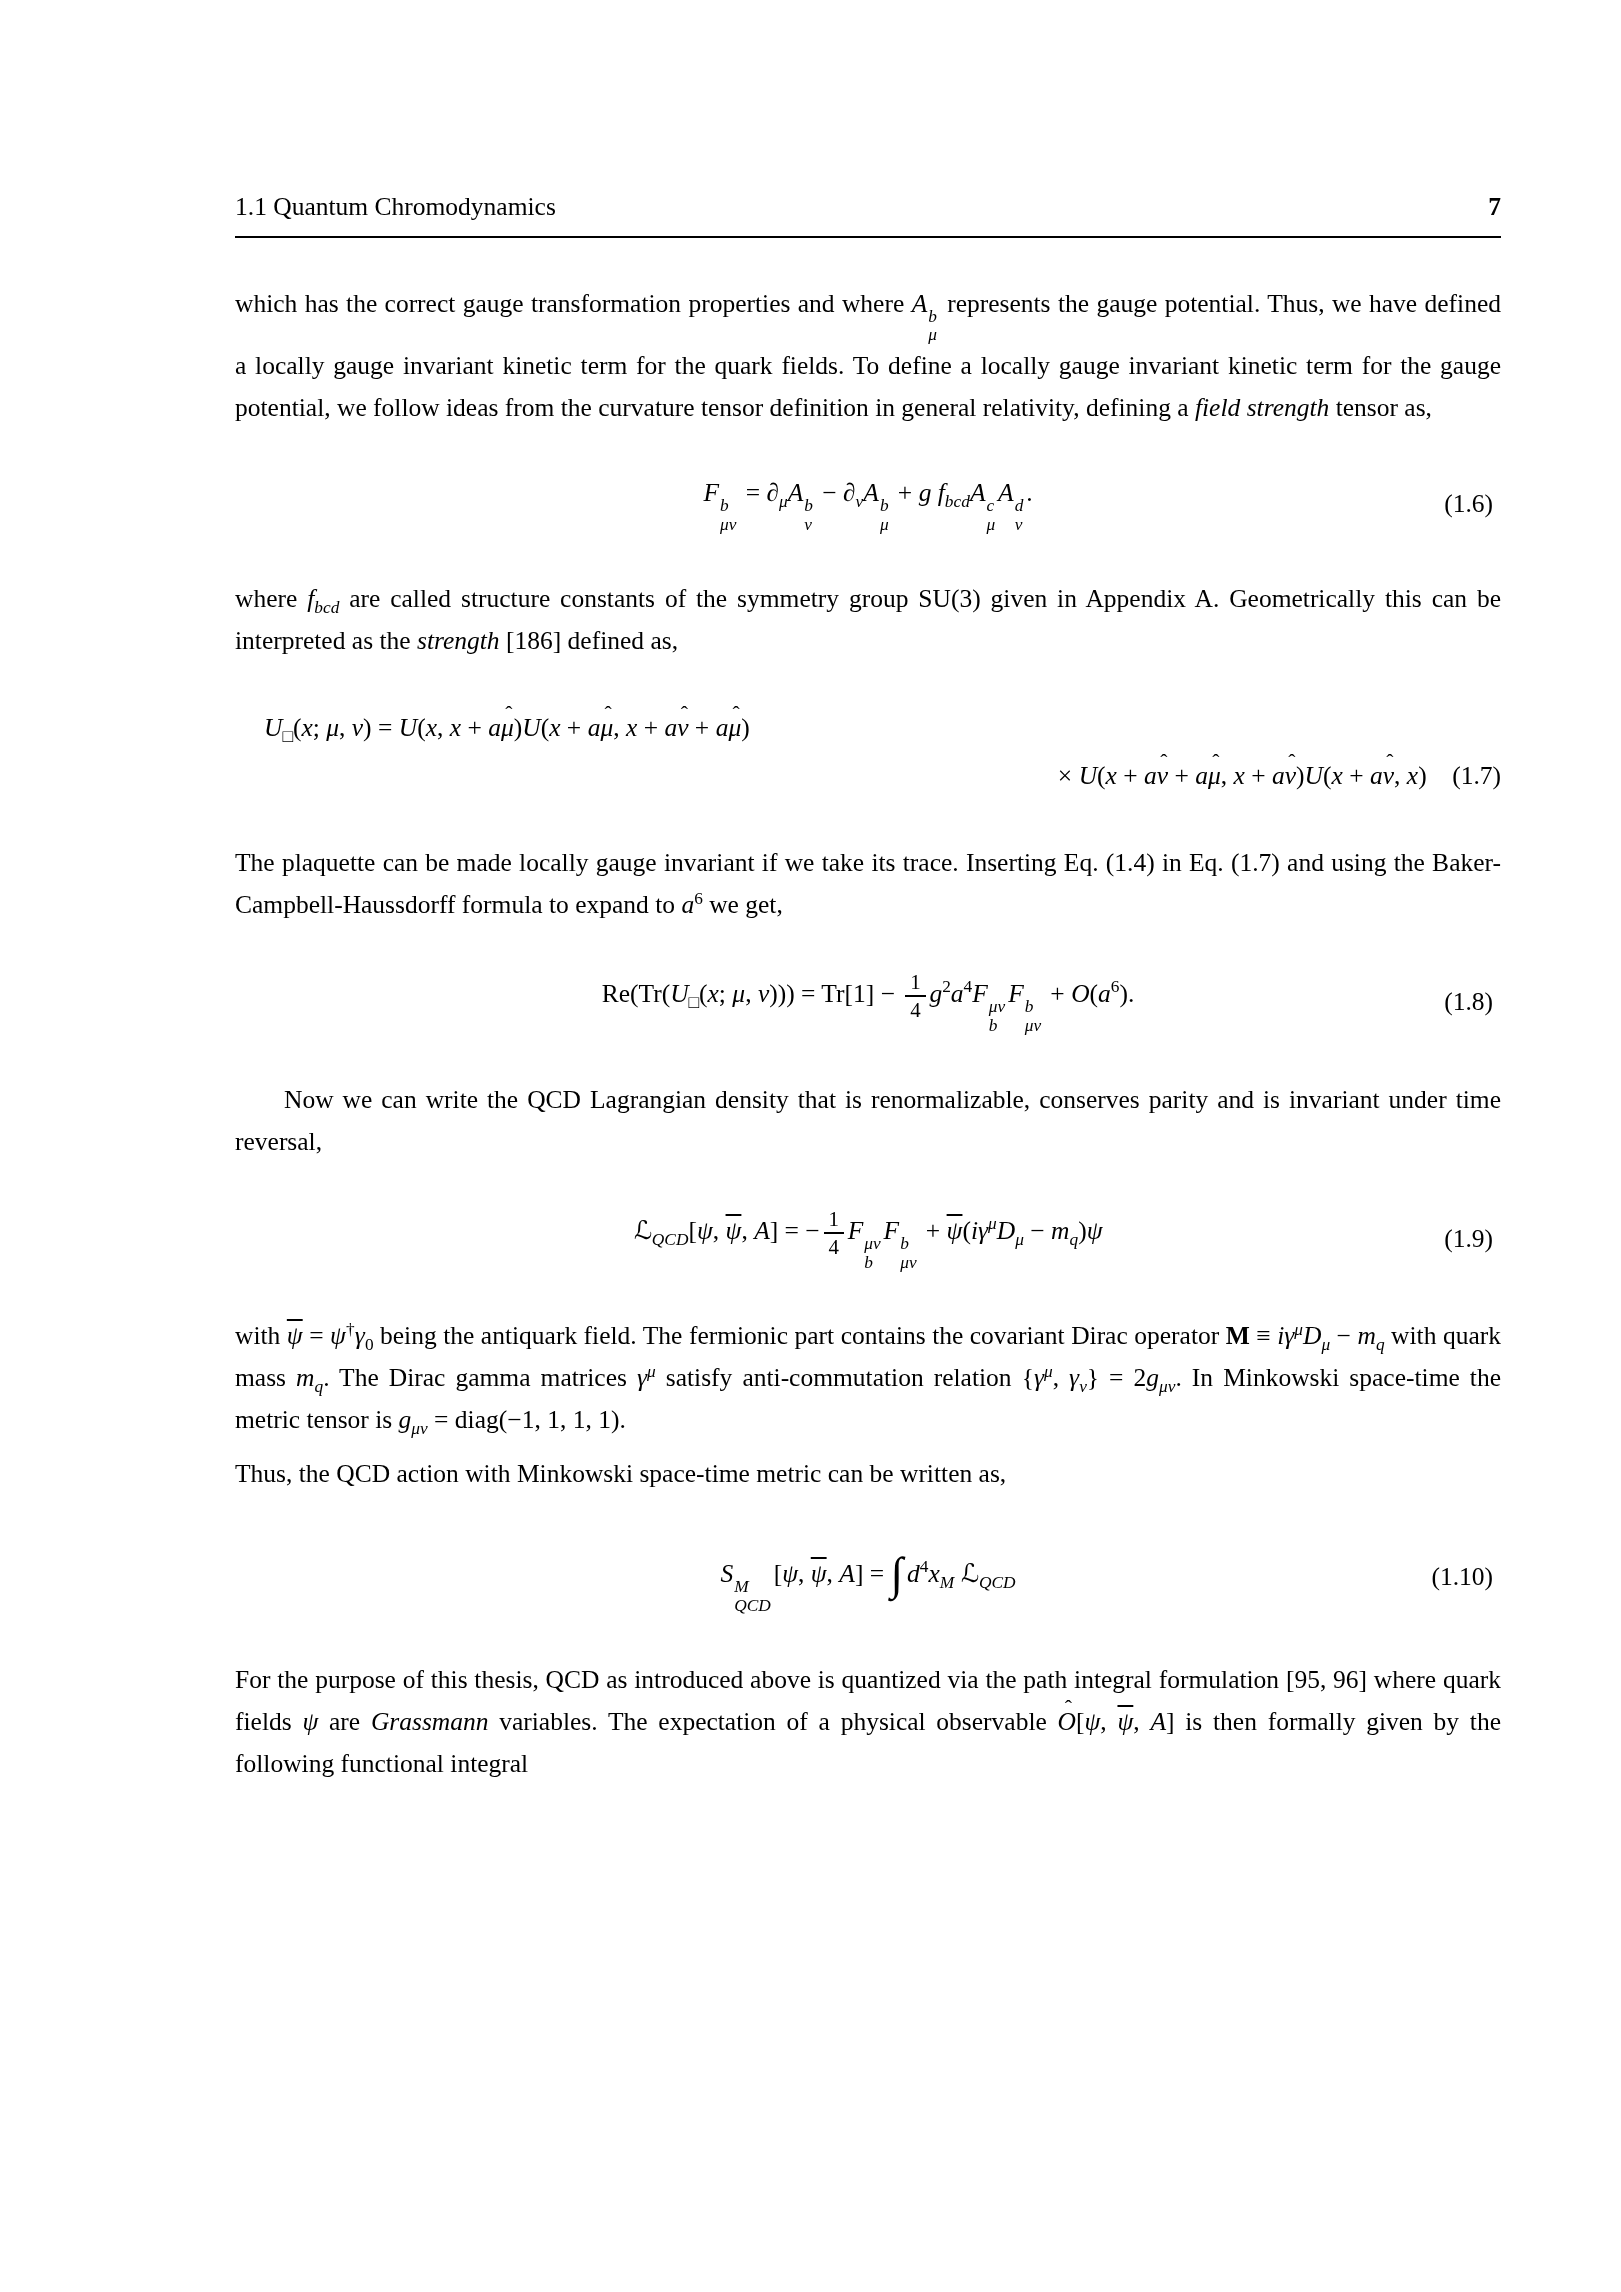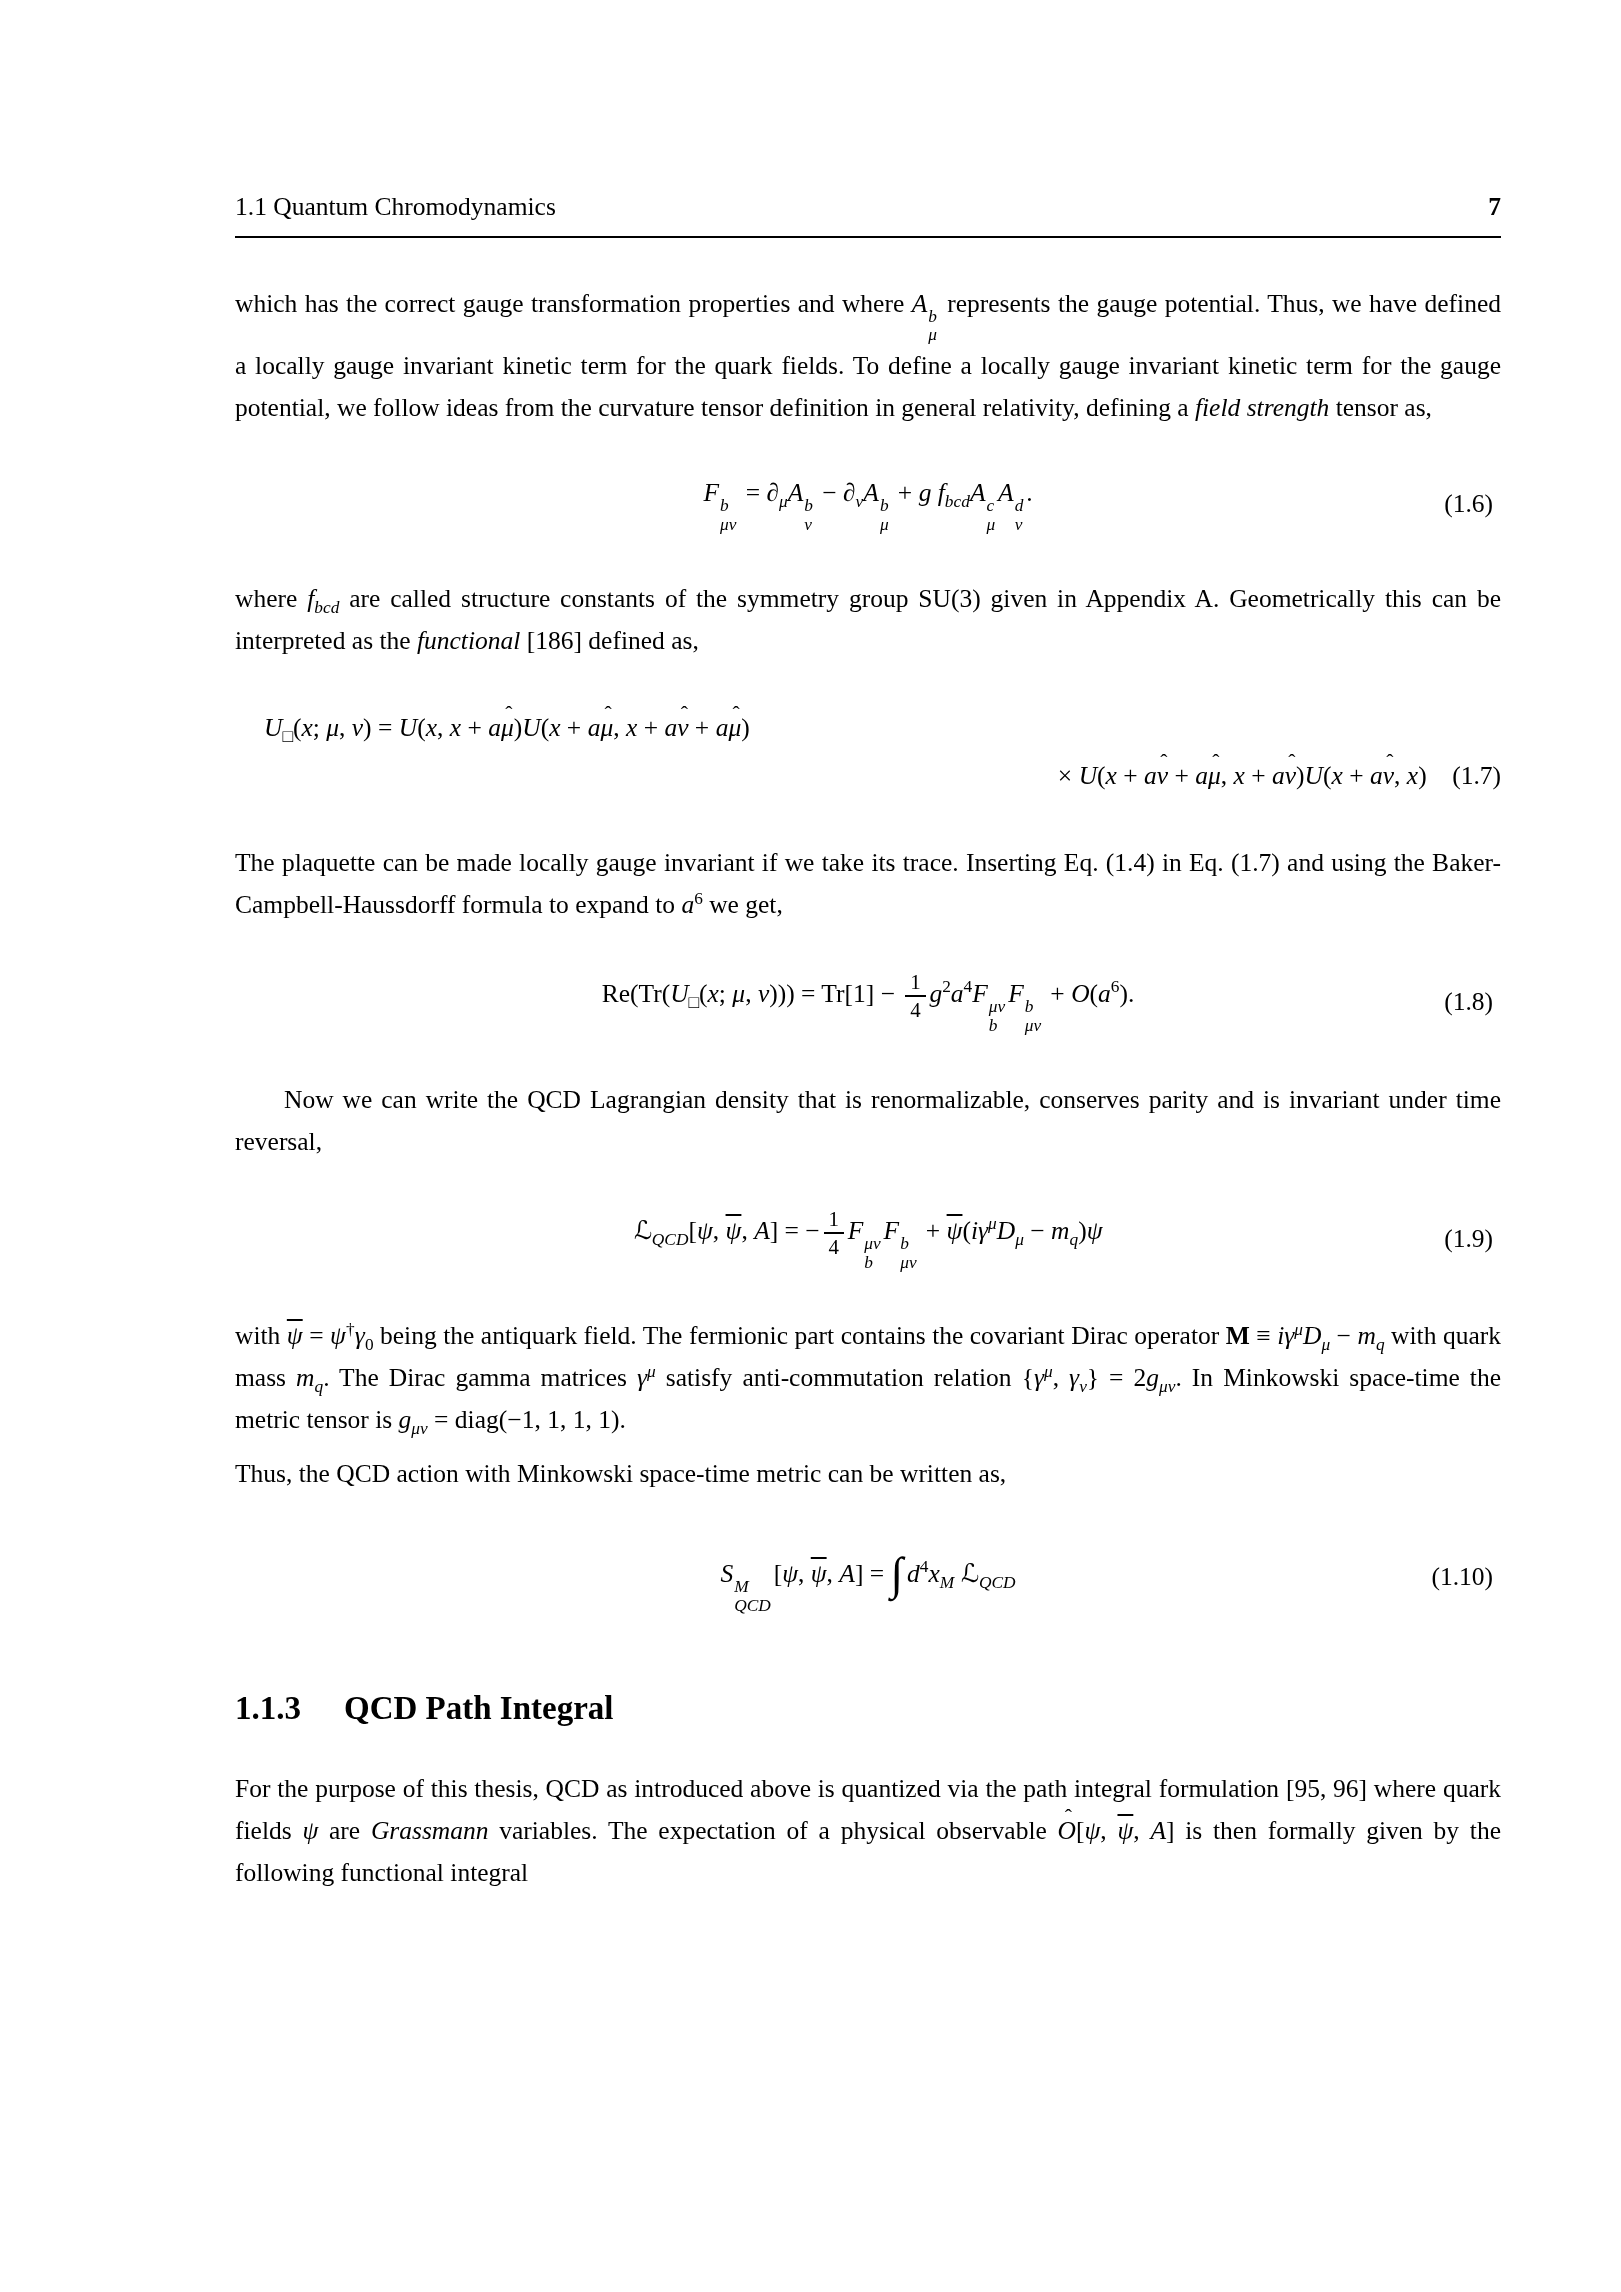"functional" i { text: functional -> strength }
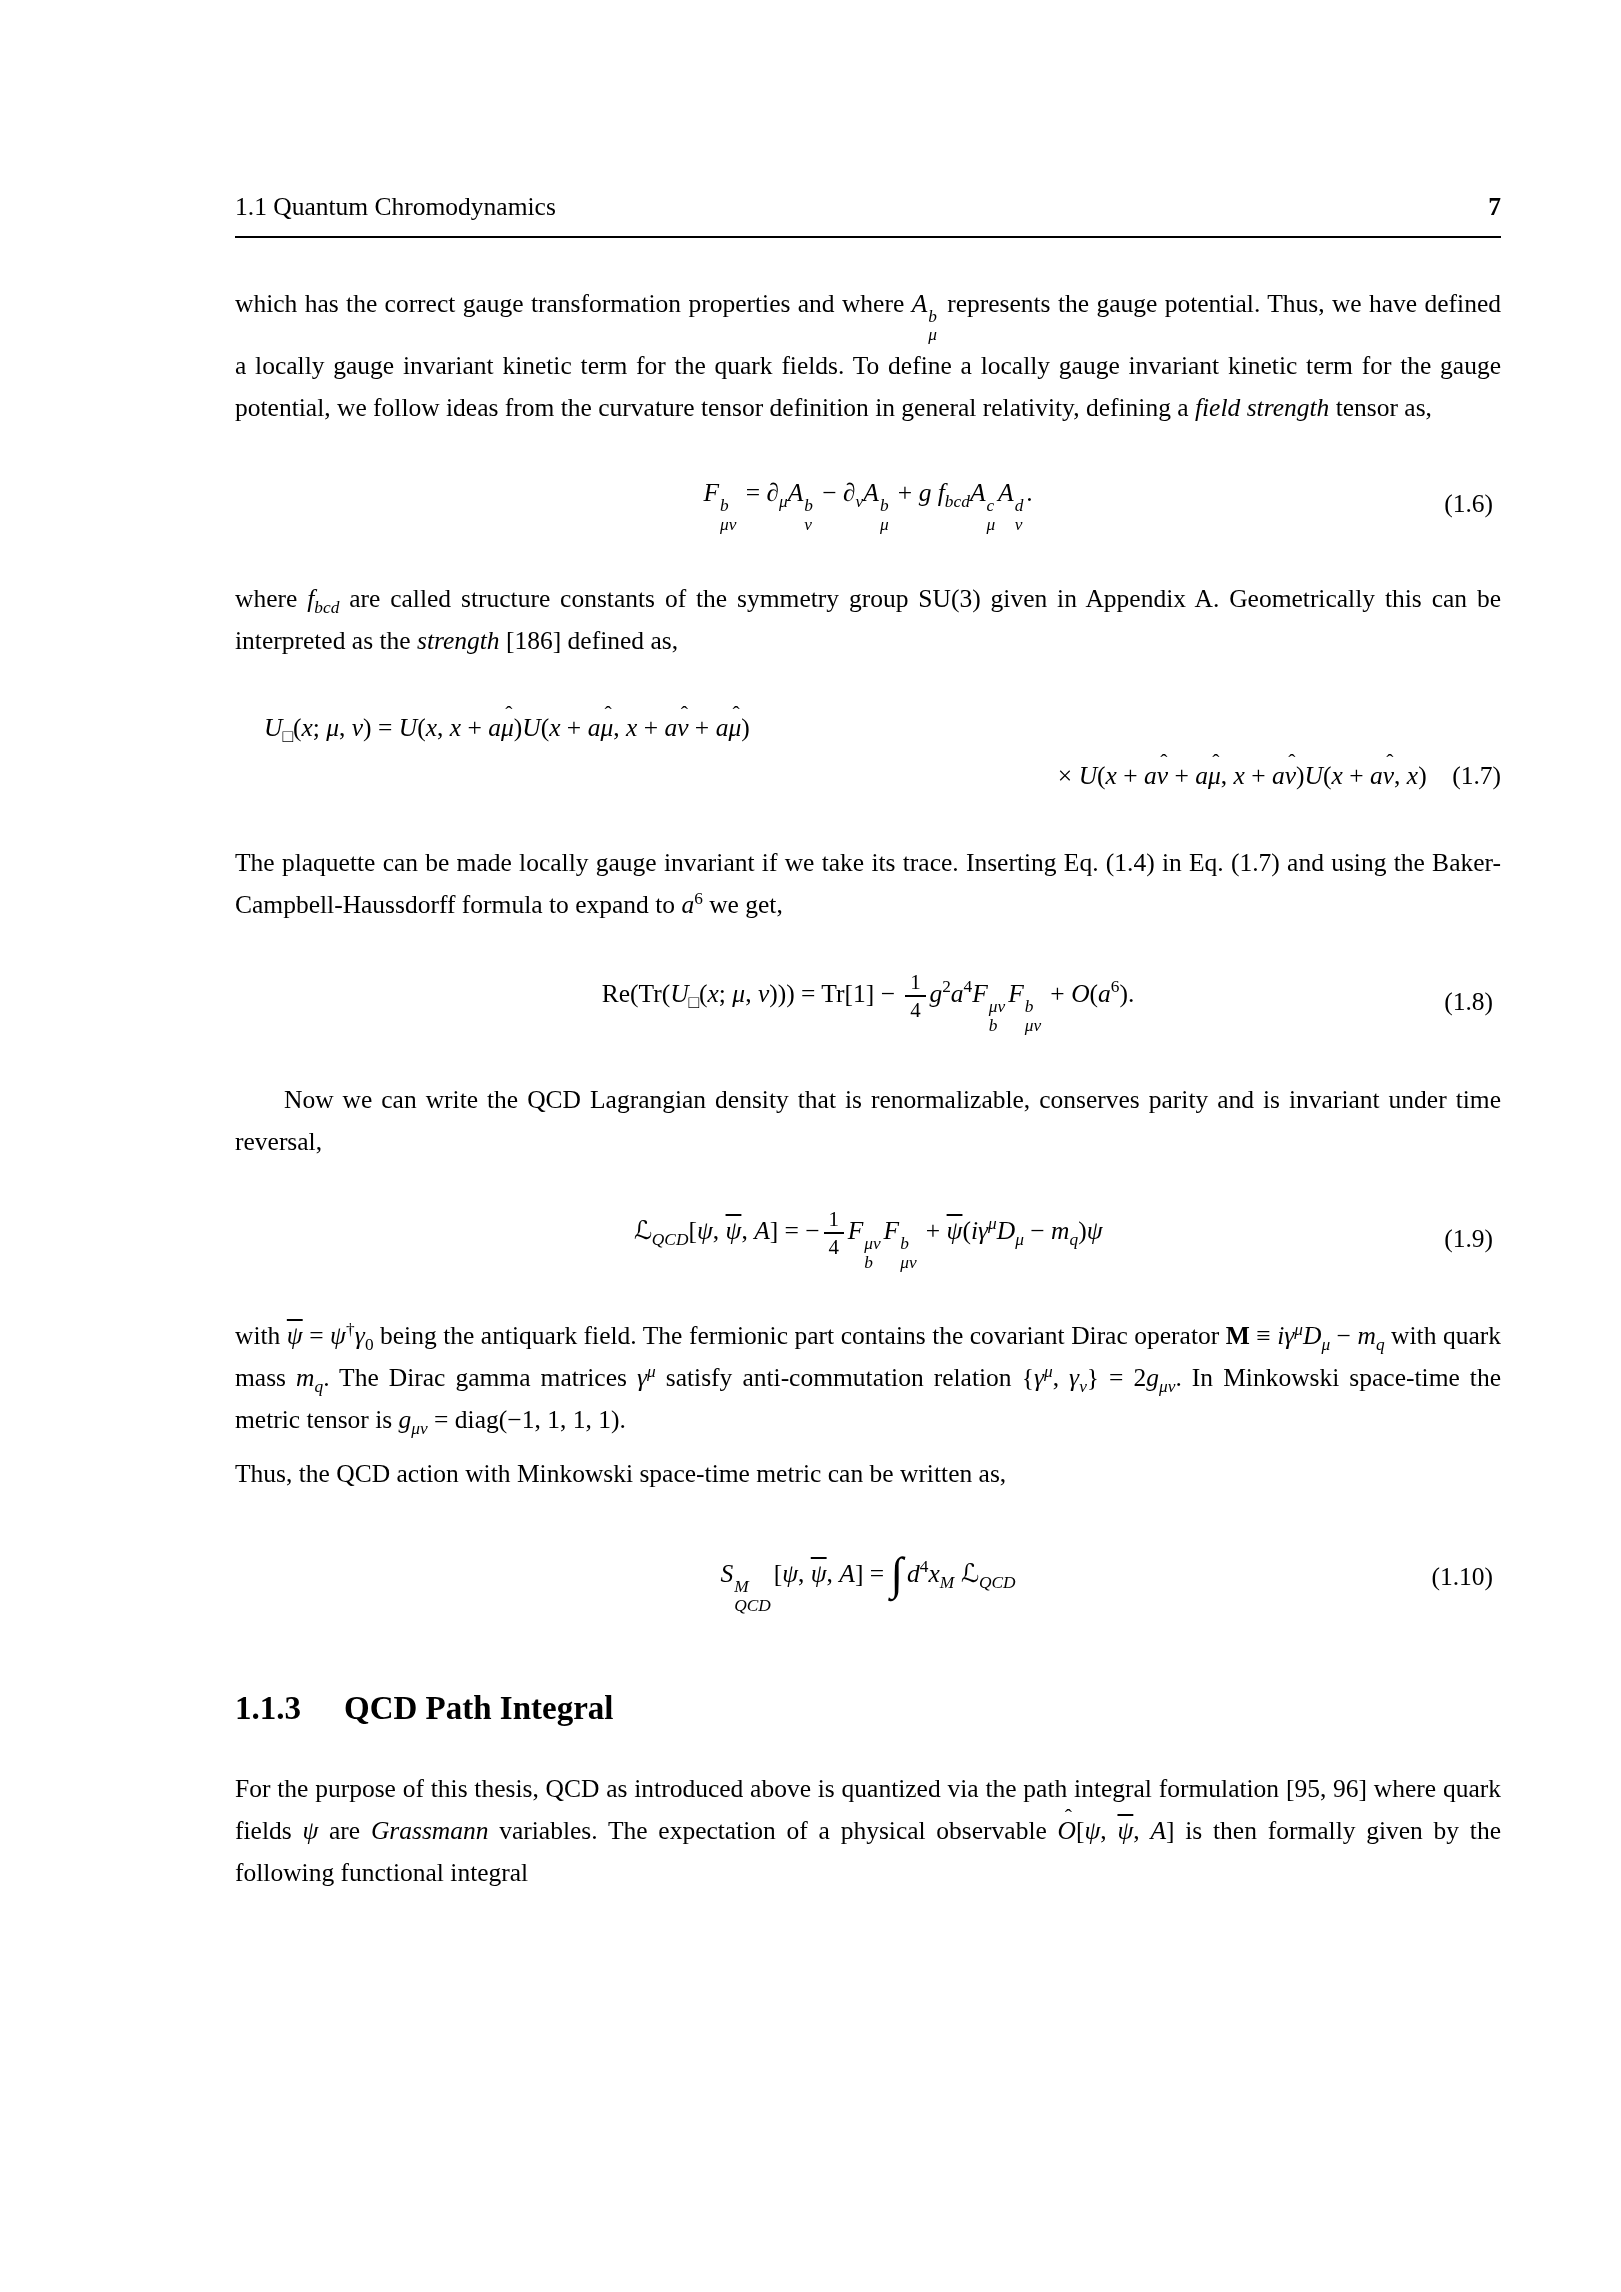"1.1.3" h2.subhead { html: <h2> <span>1.1.3</span> <span>QCD Path Integral</span> </h2> -> none }
